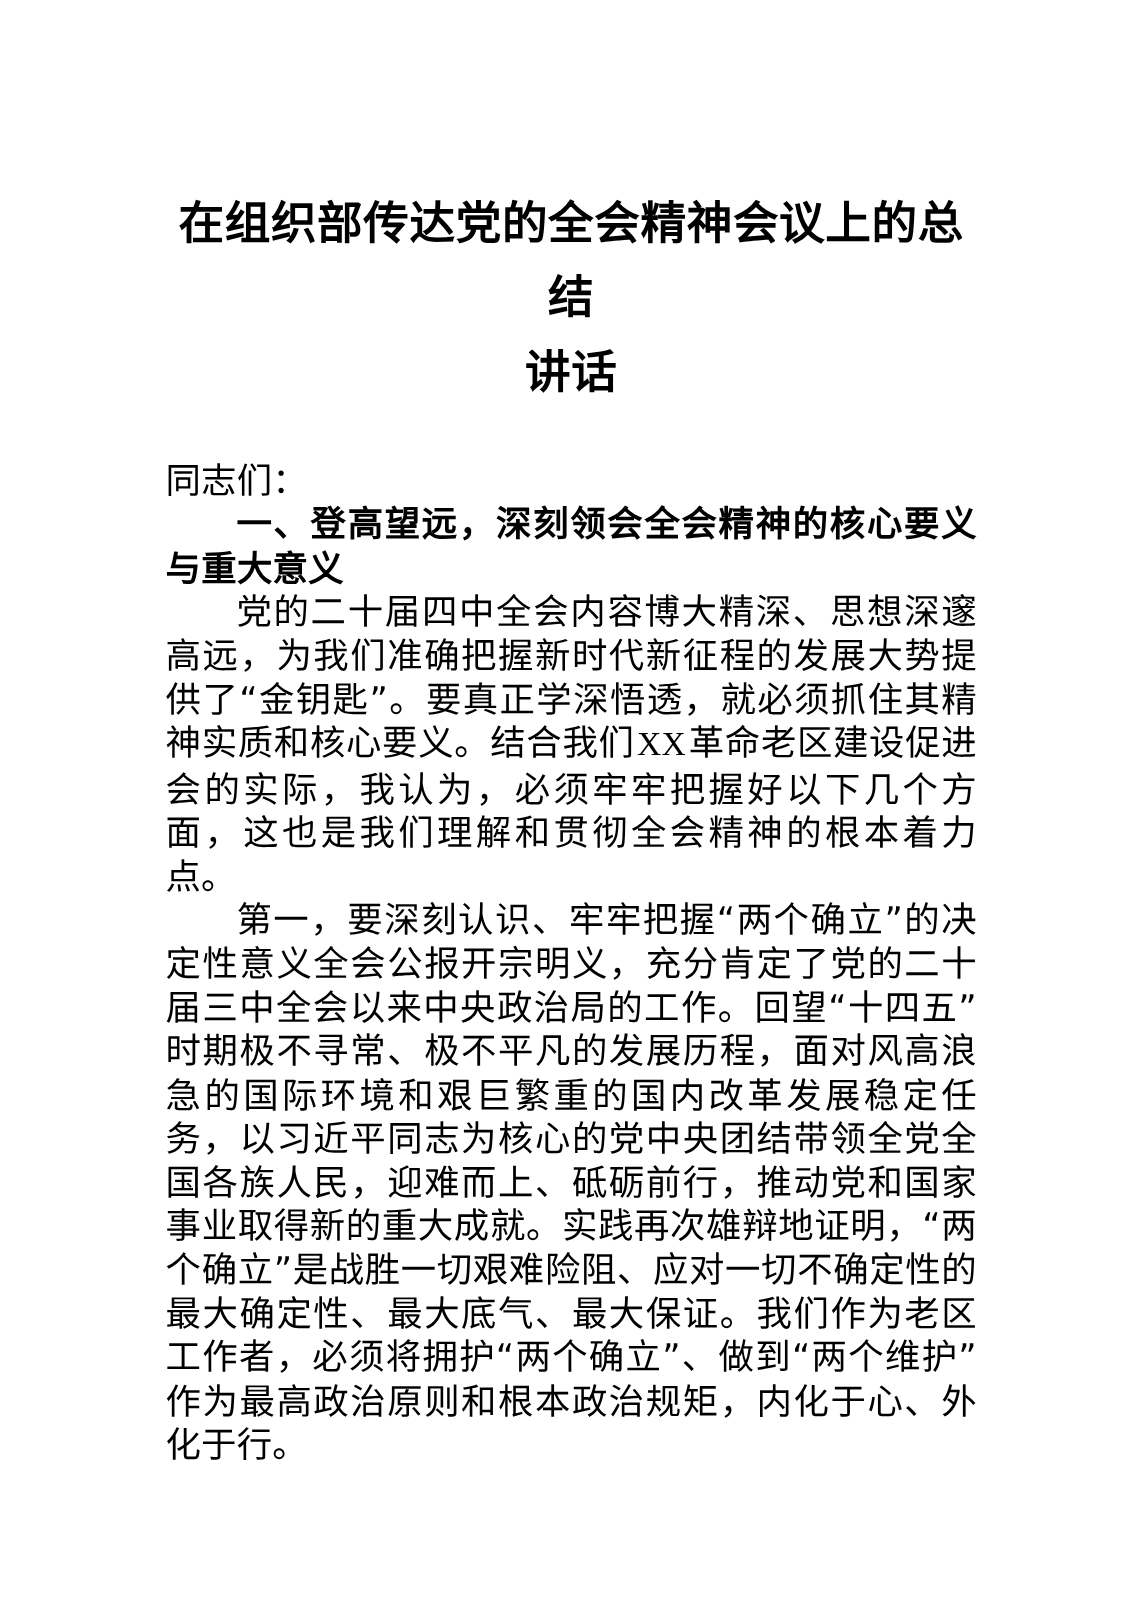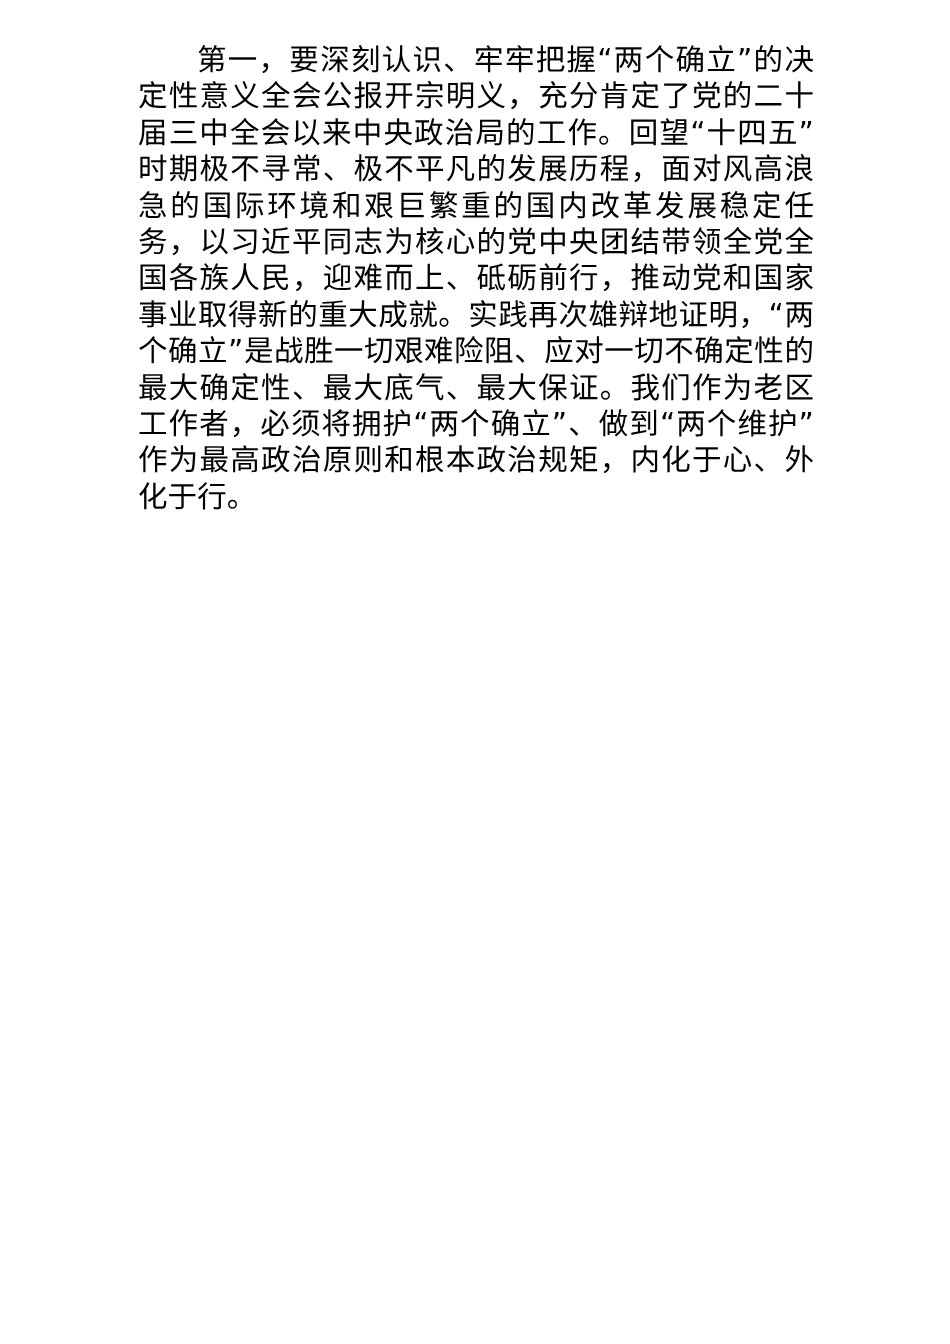"在组织部传达党的全会精神会议上的总结" h1.doc-title { html: none -> <h1> <span>在组织部传达党的全会精神会议上的总结</span><br> <span>讲话</span> </h1> }
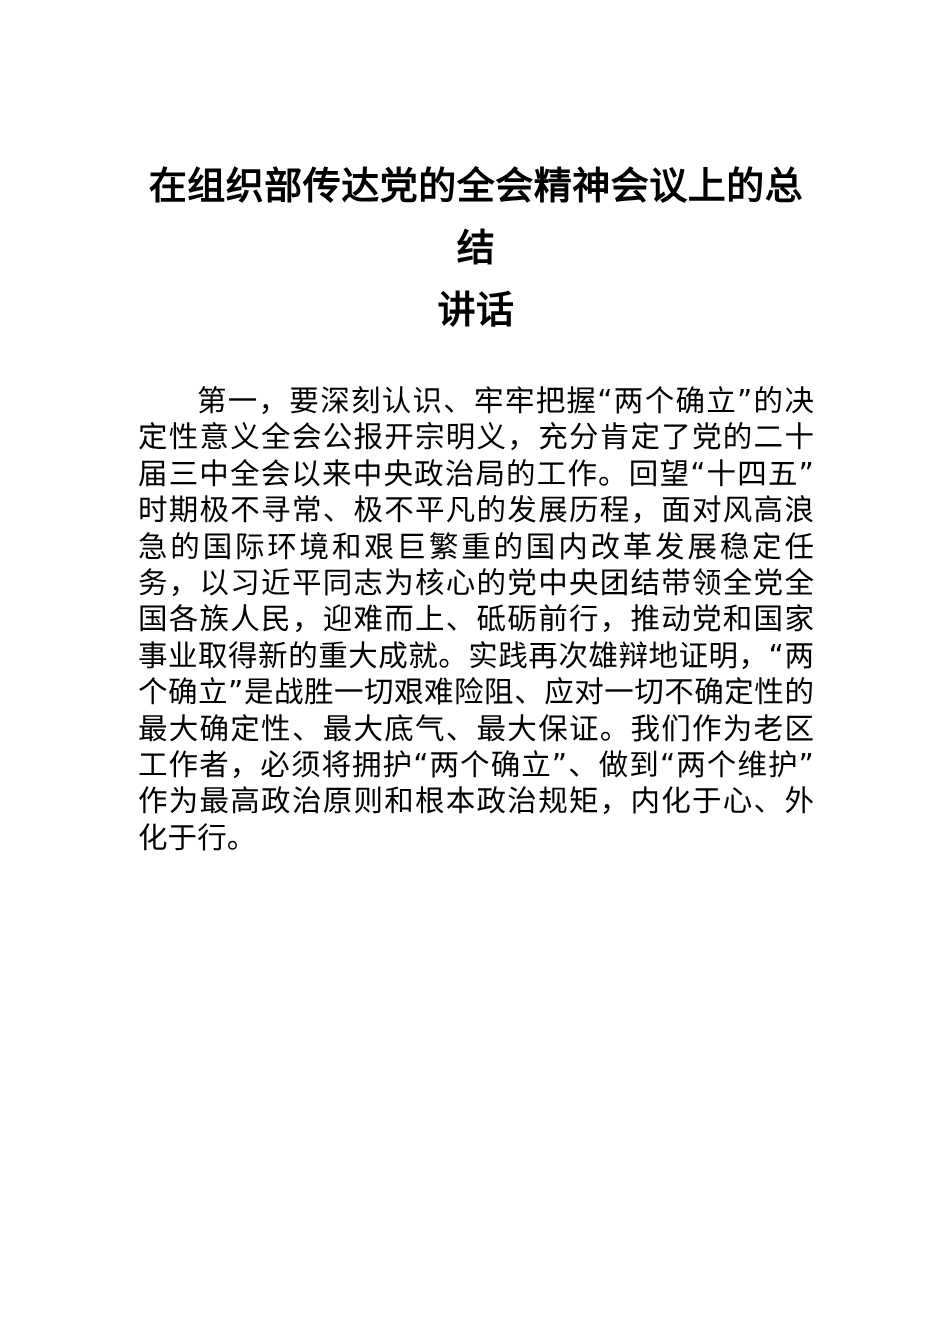"同志们：" p.para { html: none -> <p>同志们：</p> }
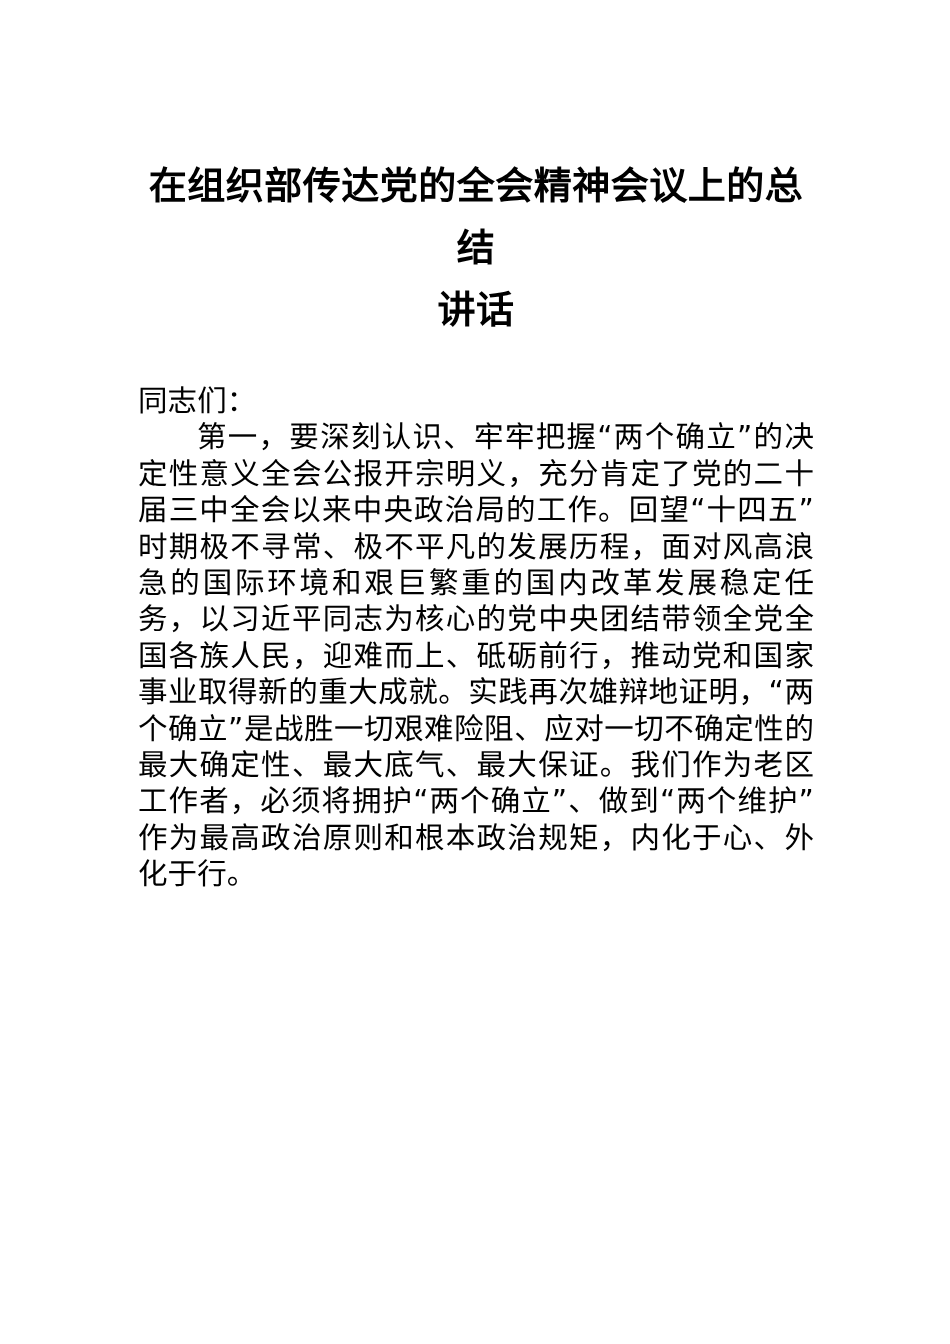"一、登高望远，深刻领会全会精神的核心要义与重大意义" p.para { html: none -> <p>一、登高望远，深刻领会全会精神的核心要义与重大意义</p> }
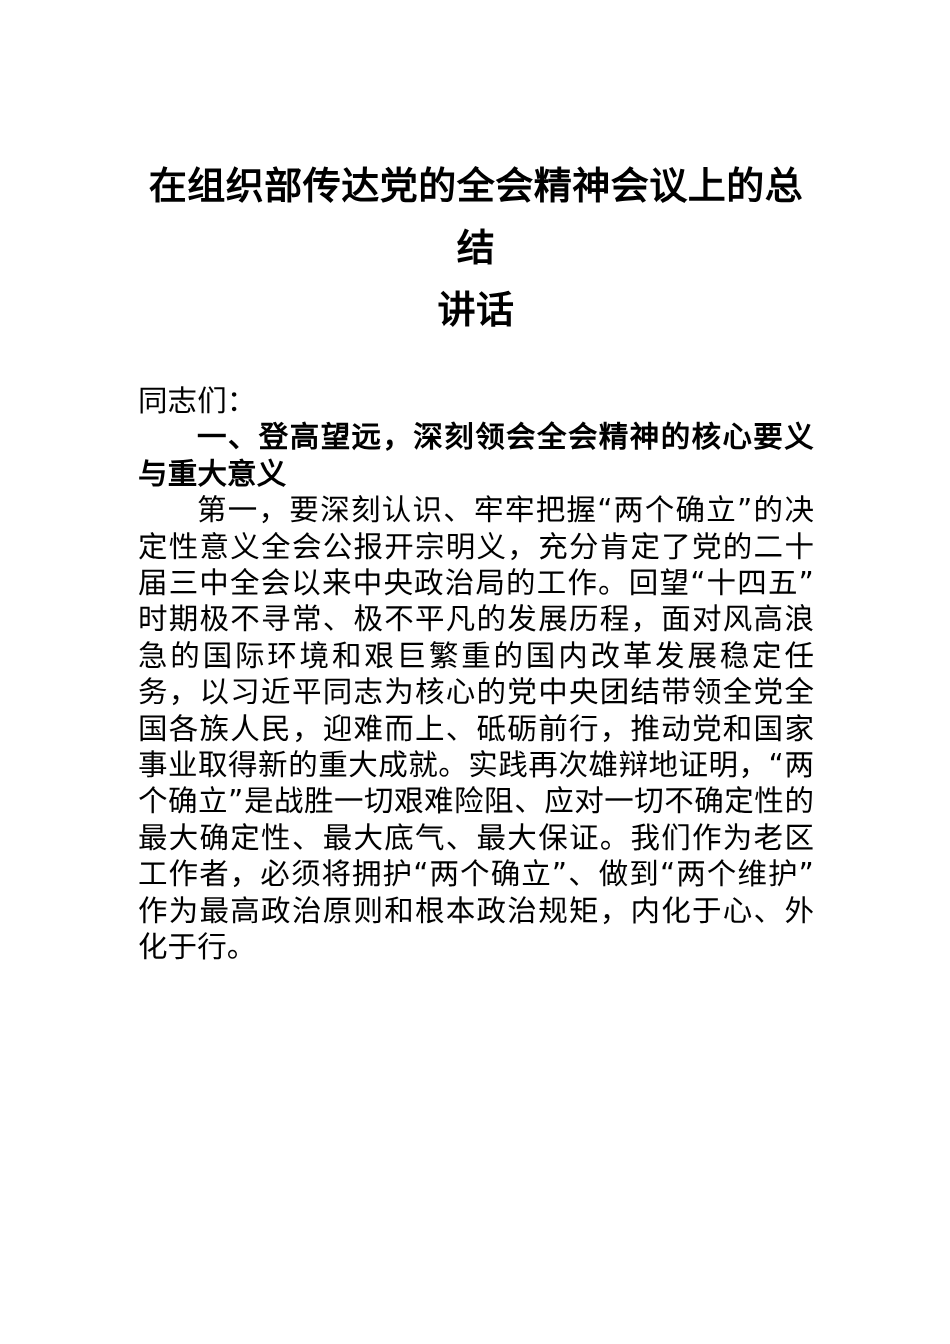"党的二十届四中全会内容博大精深、思想深邃高远，为我们准确把握新时代新征程的发展大" p.para { html: none -> <p><span>党的二十届四中全会内容博大精深、思想深邃高远，为我们准确把握新时代新征程的发展大势提供了“金钥匙”。要真正学深悟透，就必须抓住其精神实质和核心要义。结合我们</span><span>XX</span><span>革命老区建设促进会的实际，我认为，必须牢牢把握好以下几个方面，这也是我们理解和贯彻全会精神的根本着力点。</span></p> }
